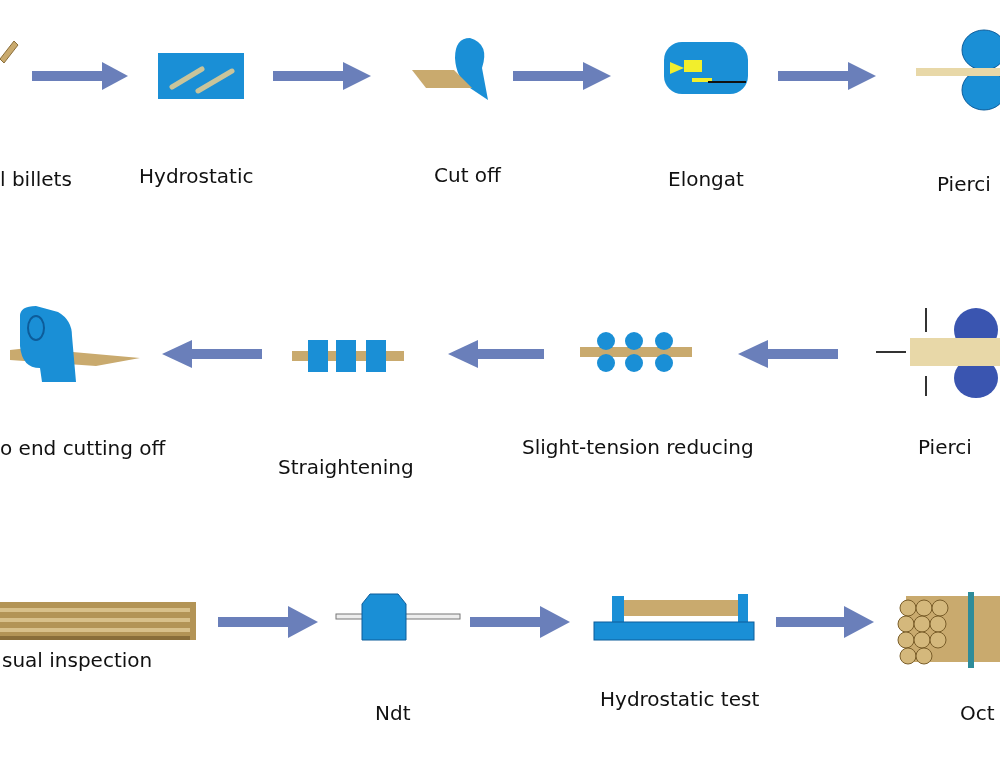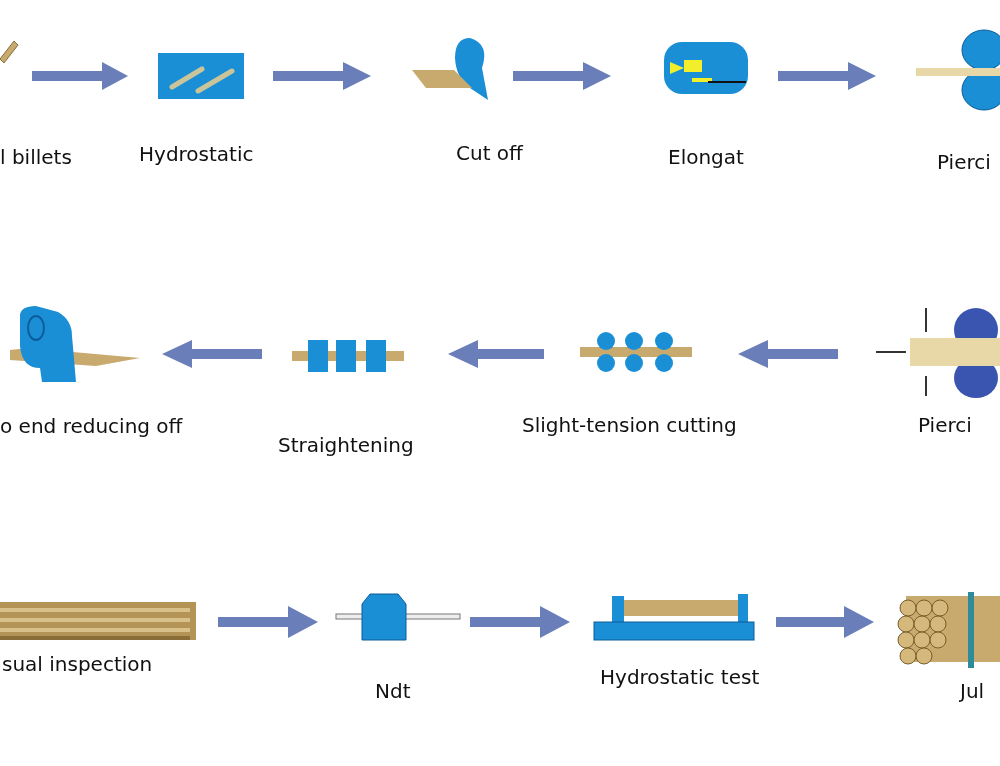"l billets" .label { margin-top: none -> 22px }
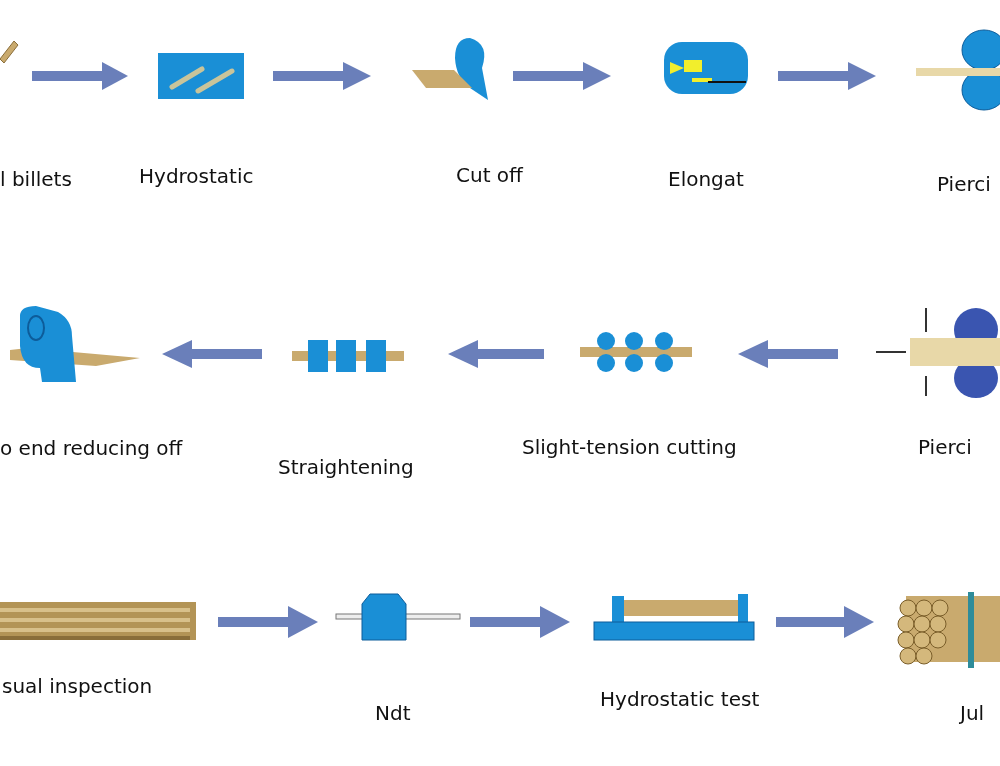"Cut off" div.label { left: 456px -> 434px }
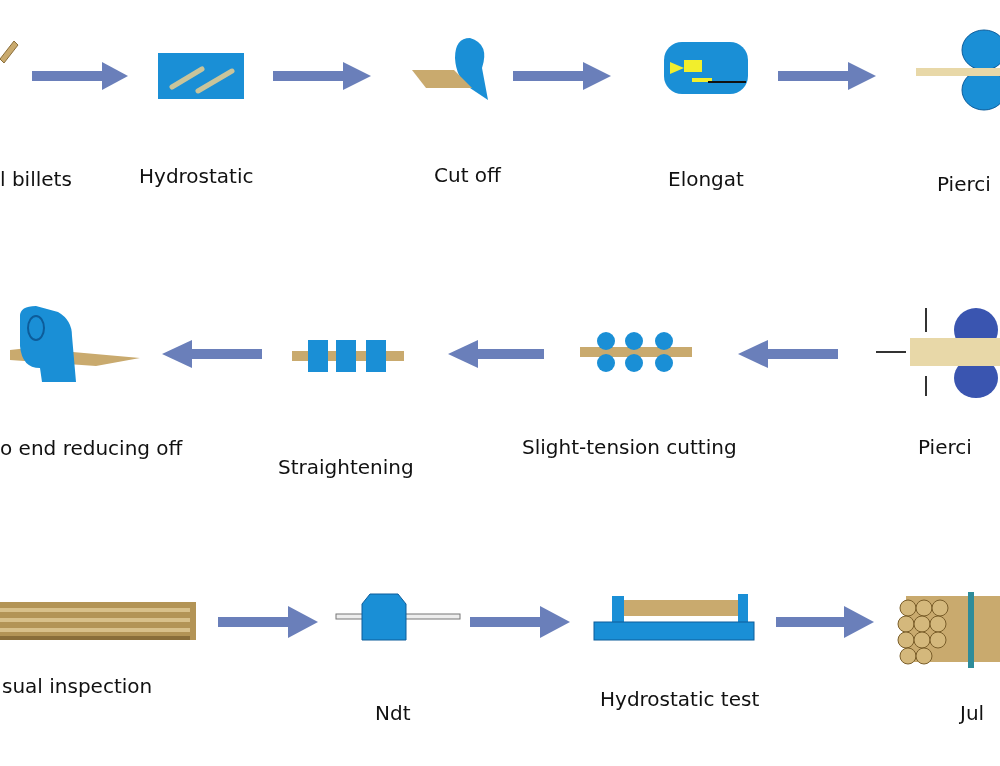"o end reducing off" div.label { text: reducing -> cutting }
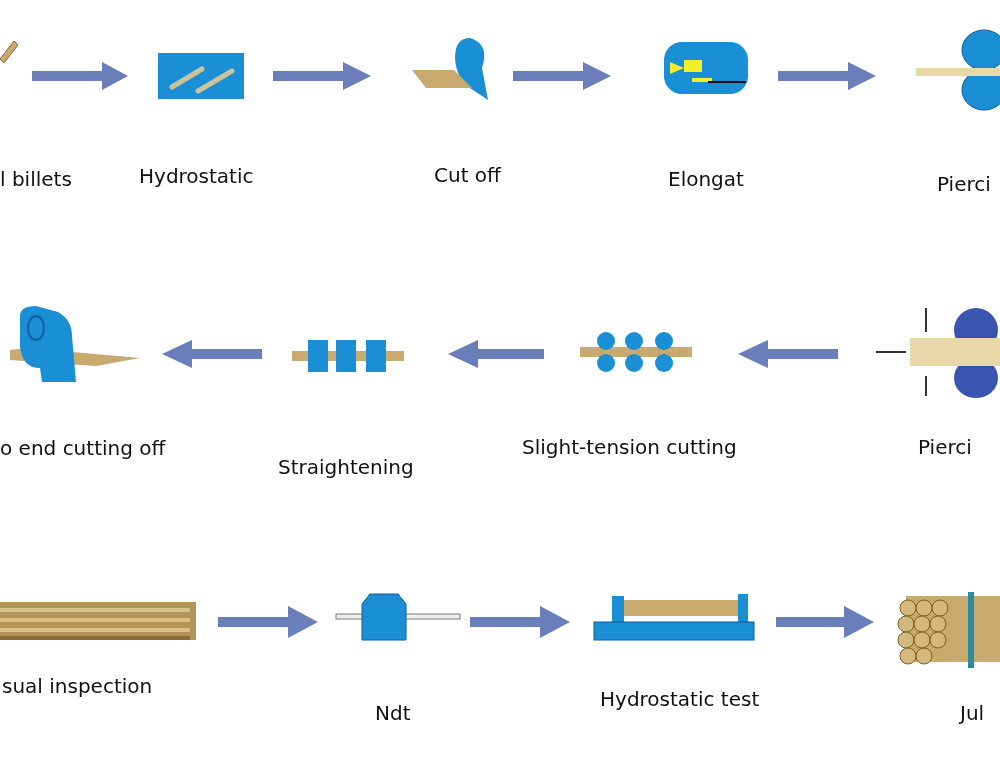"Slight-tension cutting" div.label { text: cutting -> reducing }
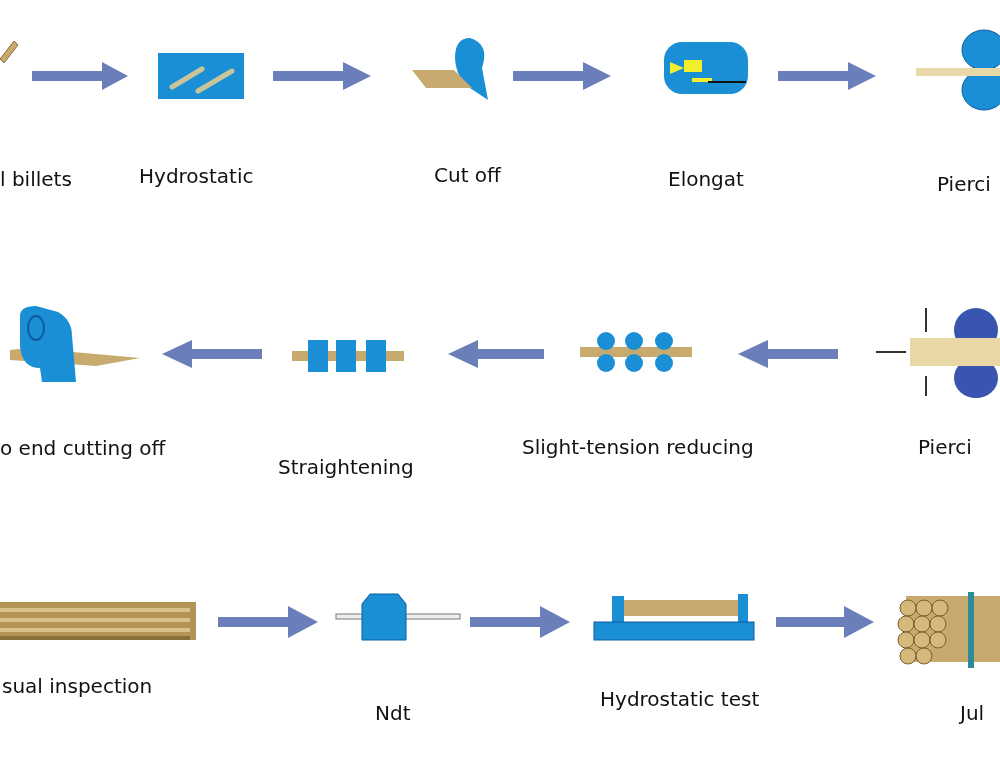"sual inspection" div.label { top: 652px -> 626px }
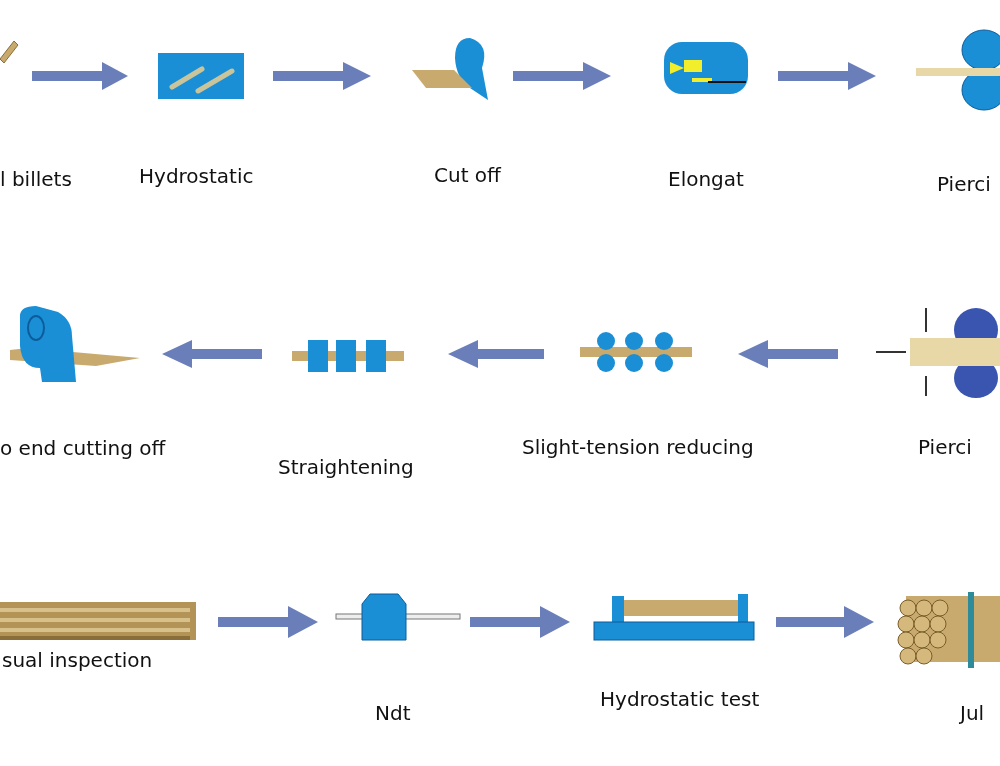"Jul" div.label { text: Jul -> Oct }
